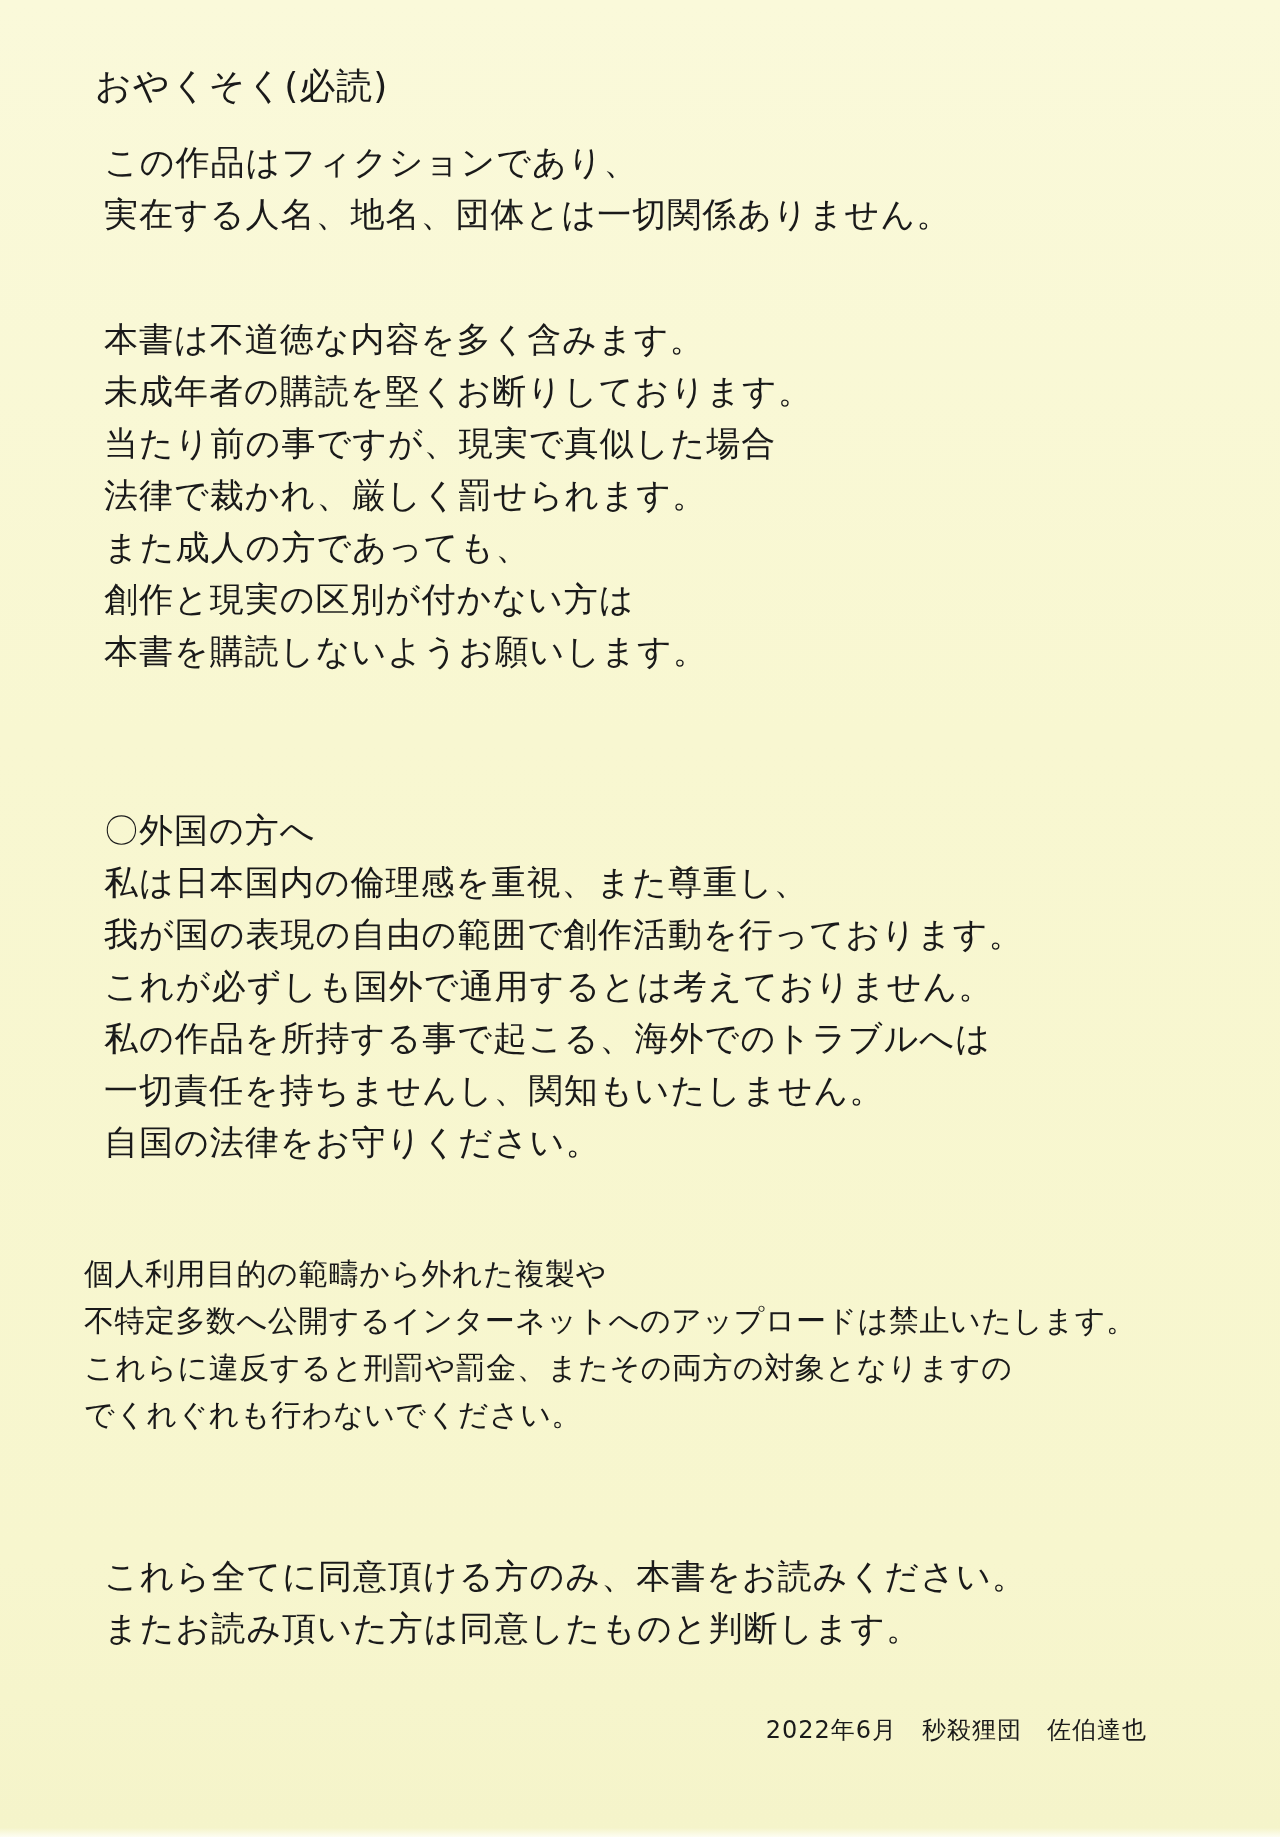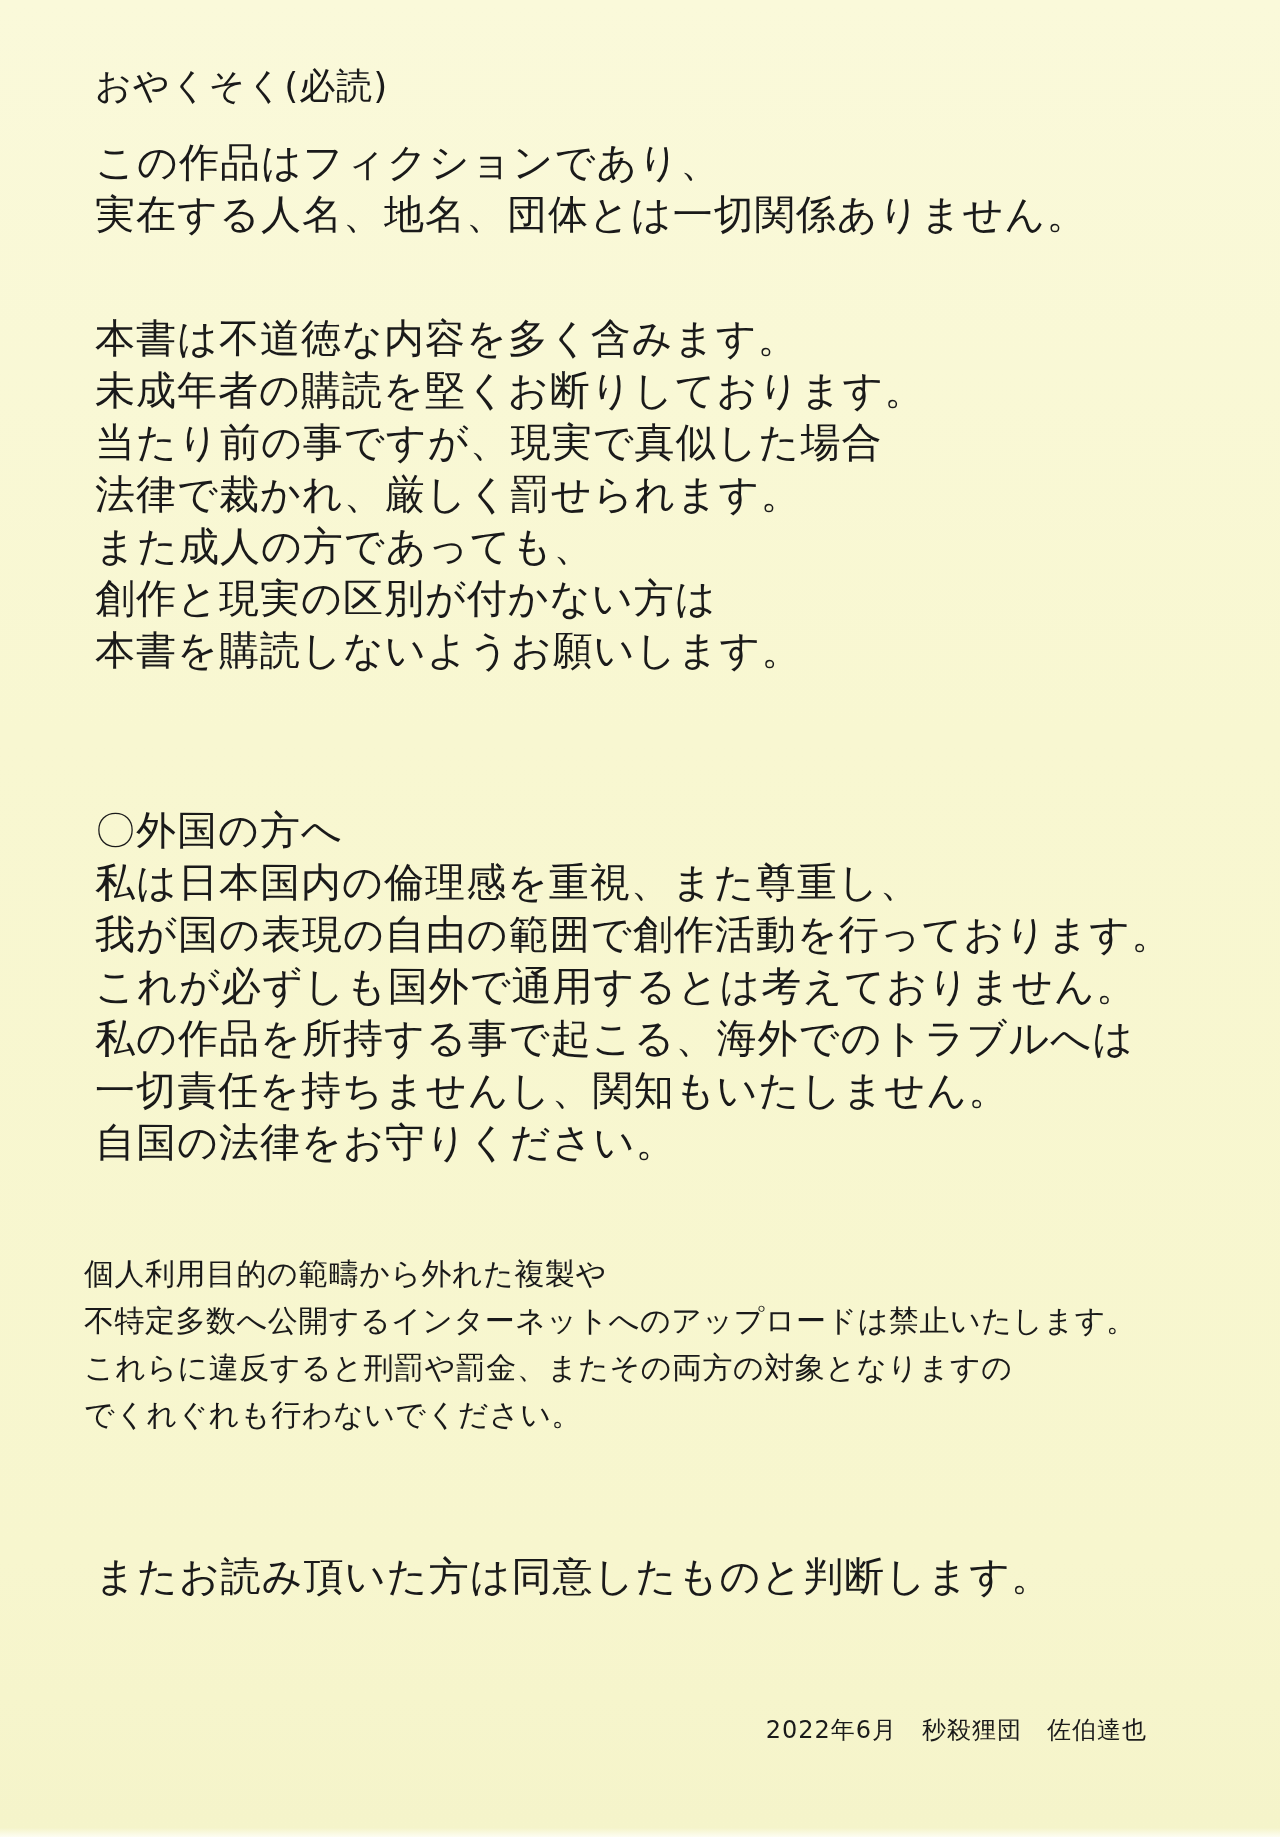"この作品はフィクションであり、" .para { font-size: 40px -> 34px; left: 95px -> 104px }
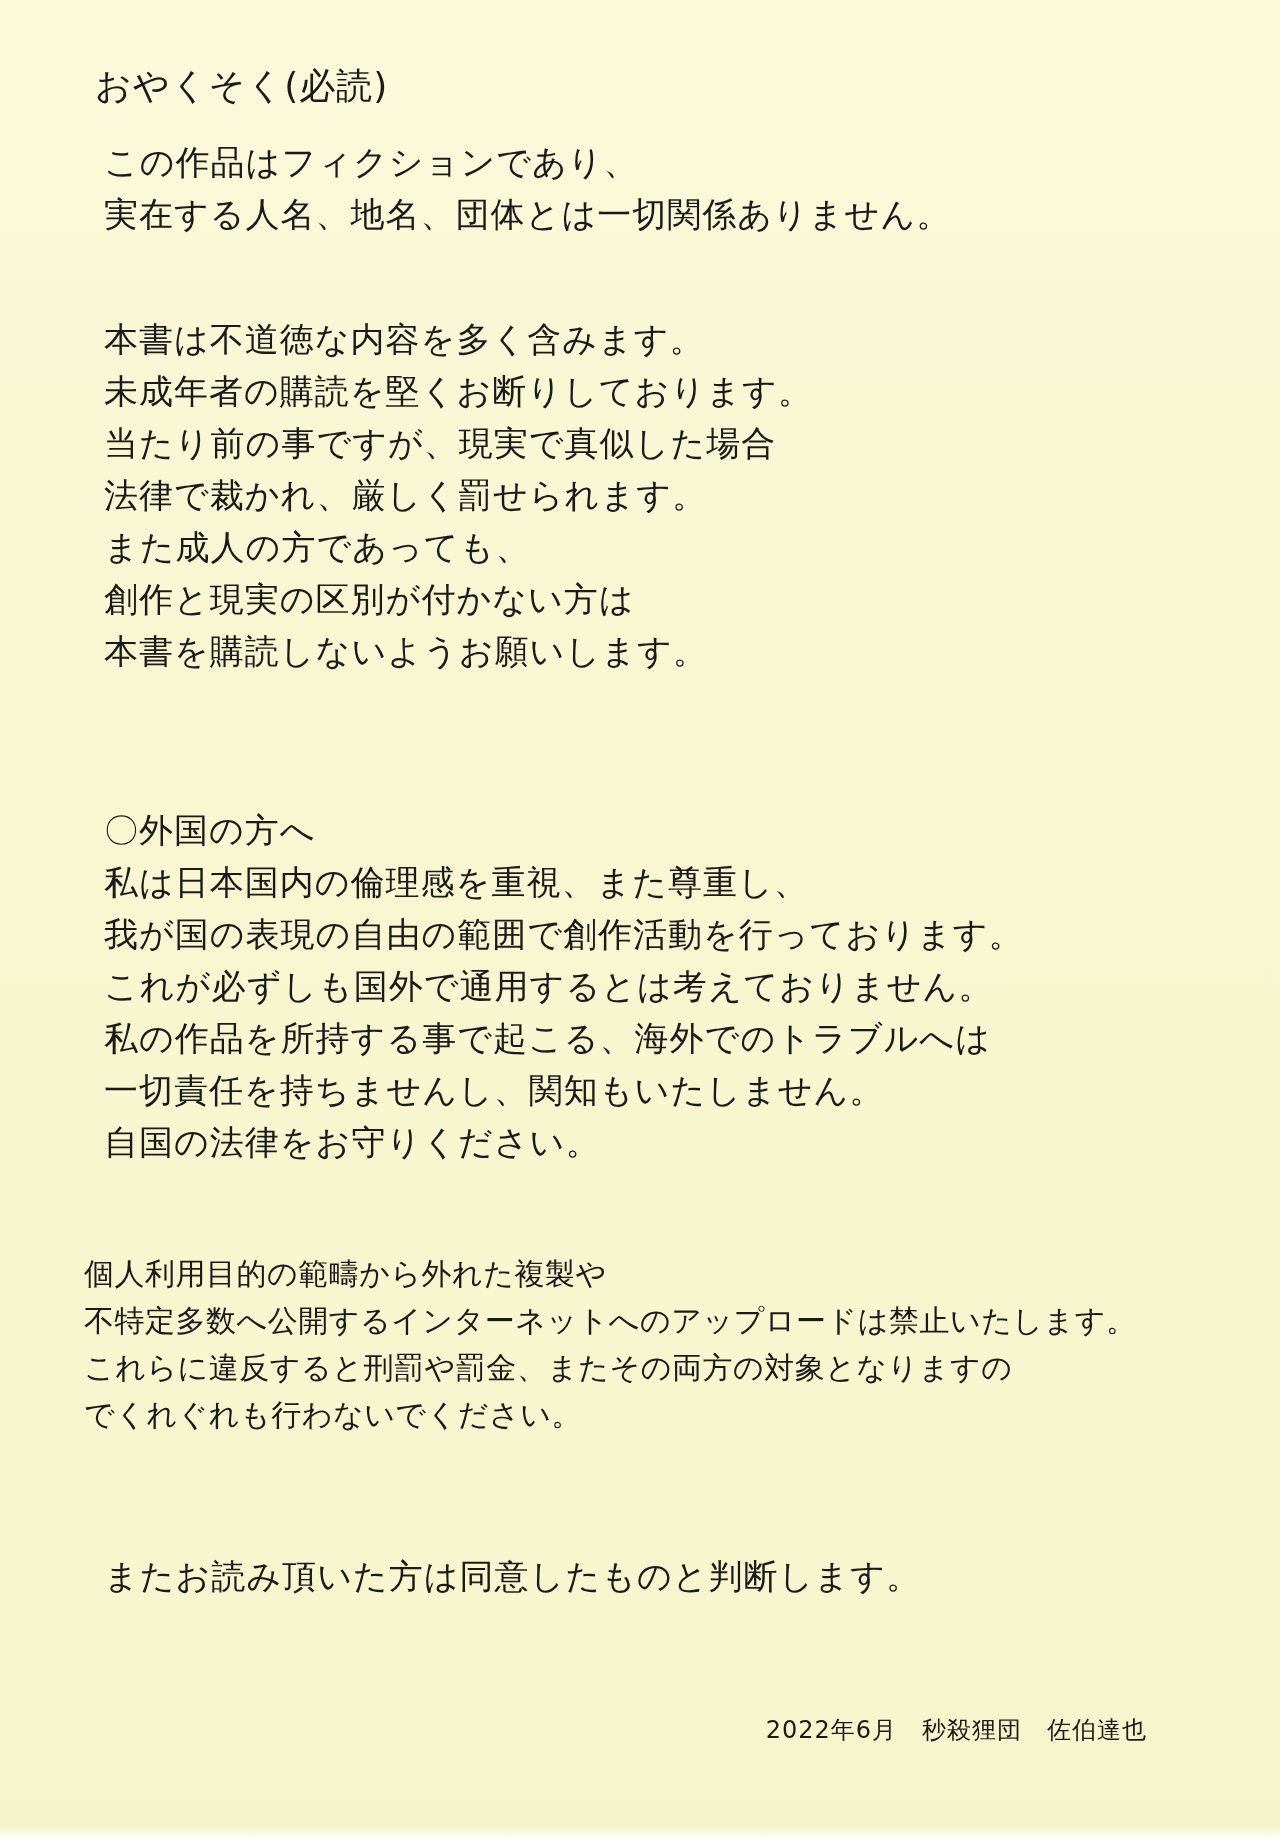"これら全てに同意頂ける方のみ、本書をお読みください。" div.line { html: none -> <div>これら全てに同意頂ける方のみ、本書をお読みください。</div> }
